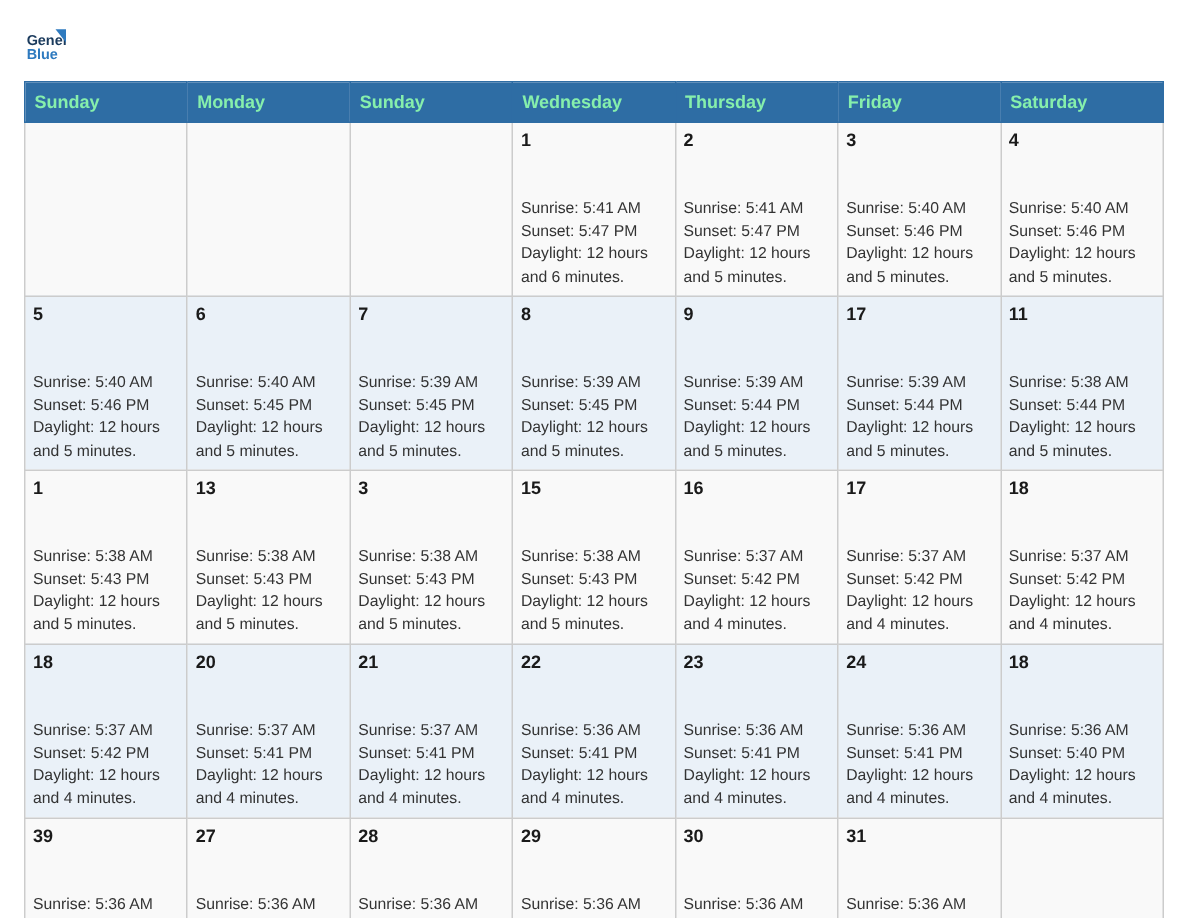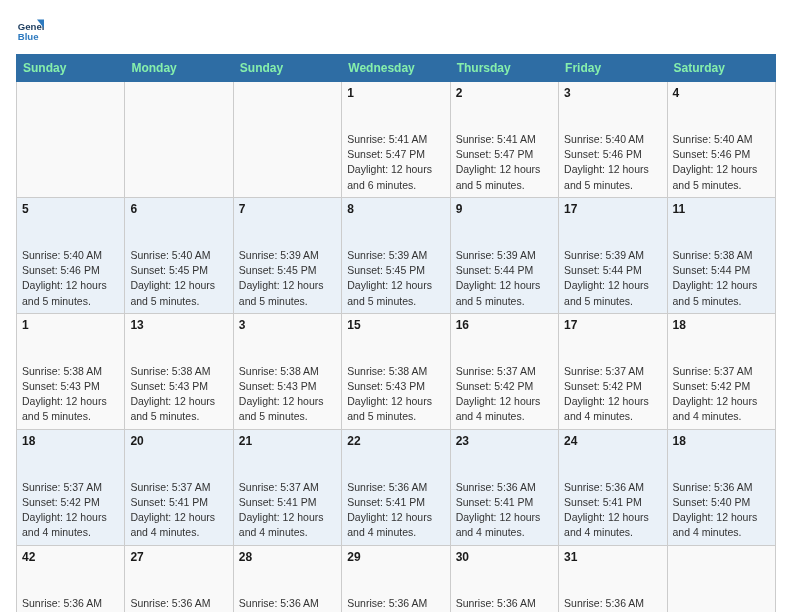"42" div.day-num { text: 42 -> 39 }
